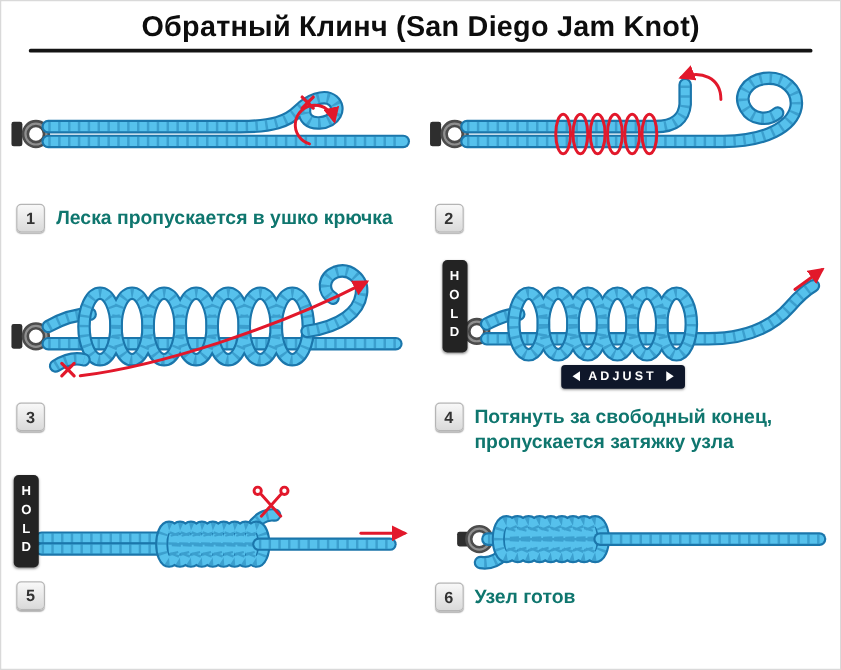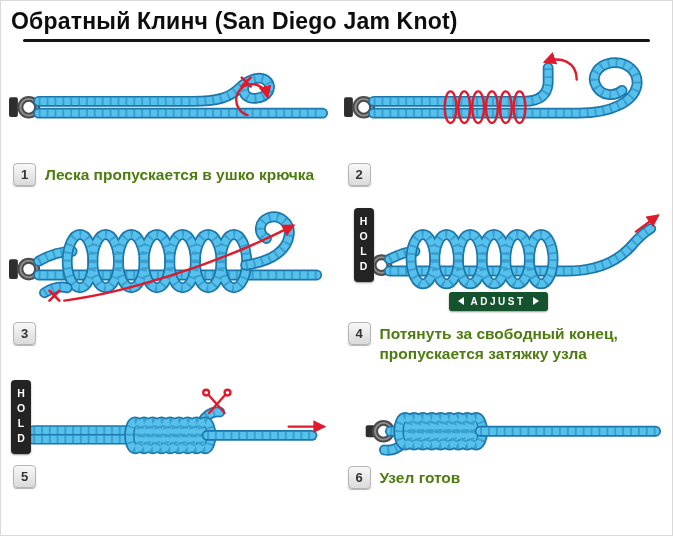"Обратный Клинч (San Diego Jam" .title { text-align: none -> center }
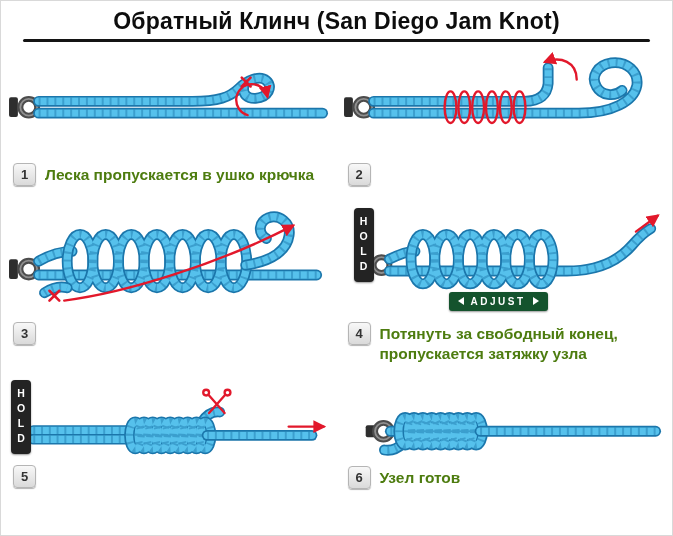"Леска пропускается в ушко крючка" .cap-text { color: #4d7c0f -> #0f766e }
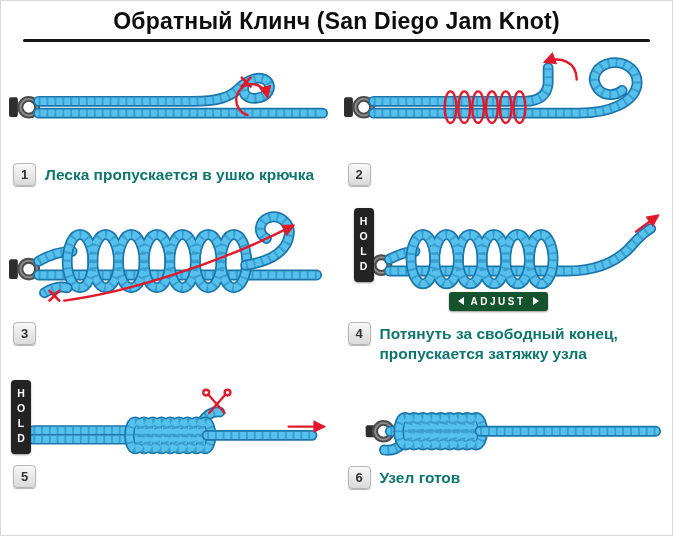"ADJUST" .adjust { background: #14532d -> #0f172a }
